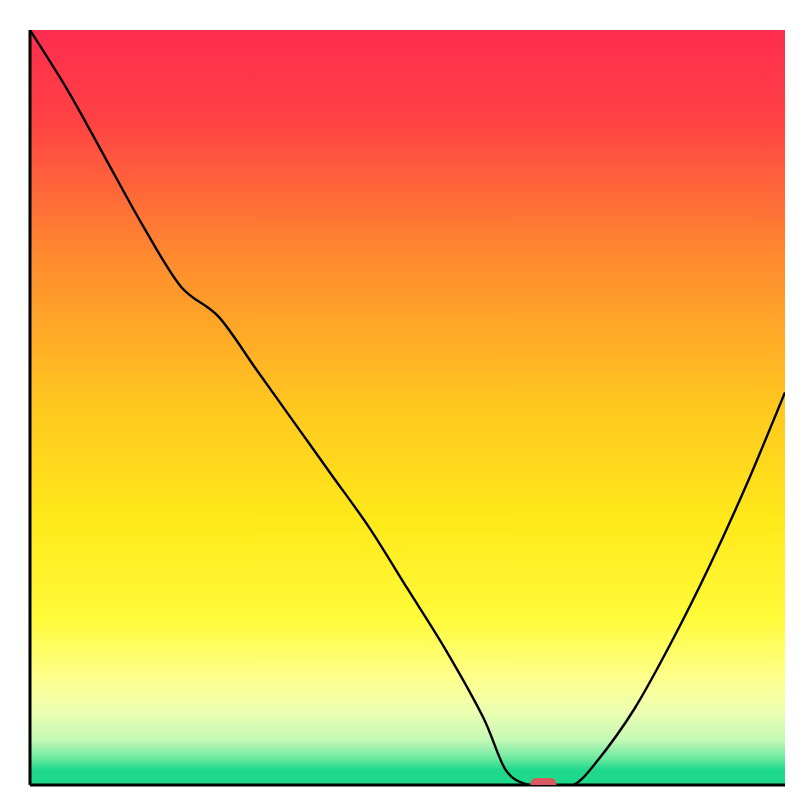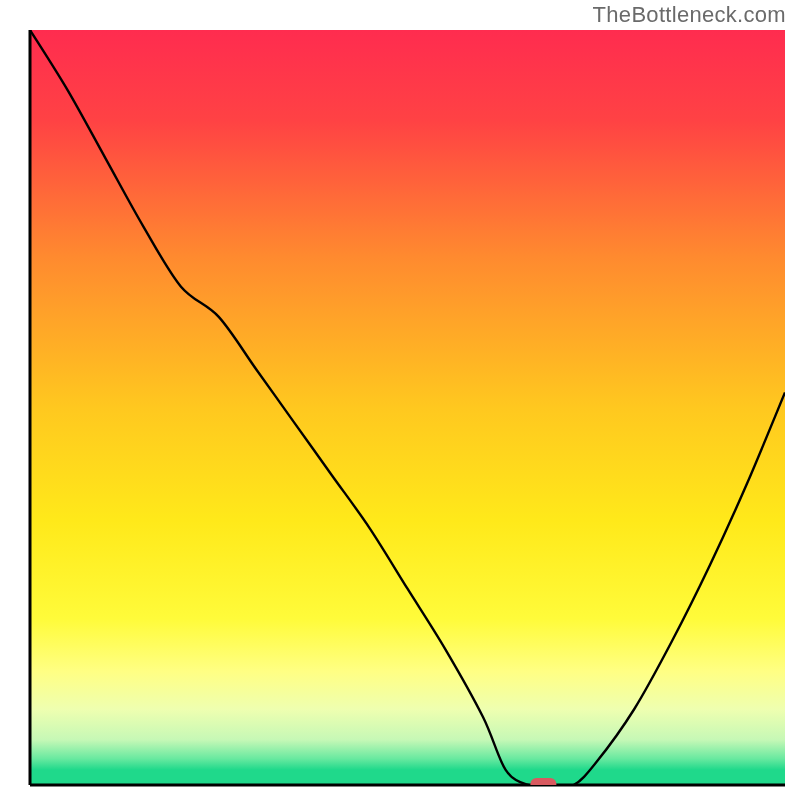"TheBottleneck.com" div.watermark { html: <div>TheBottleneck.com</div> -> none }
